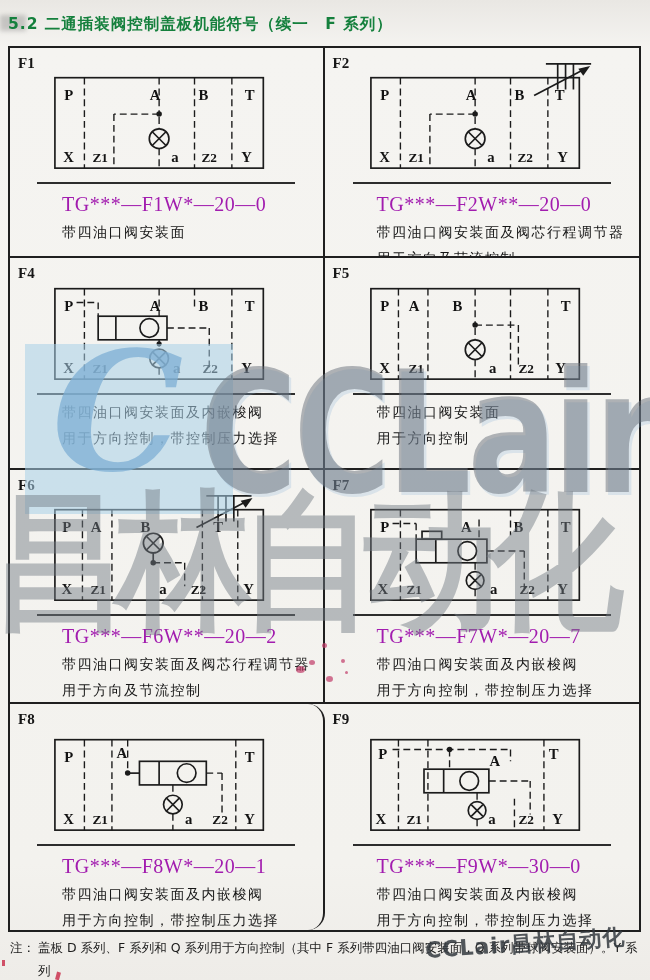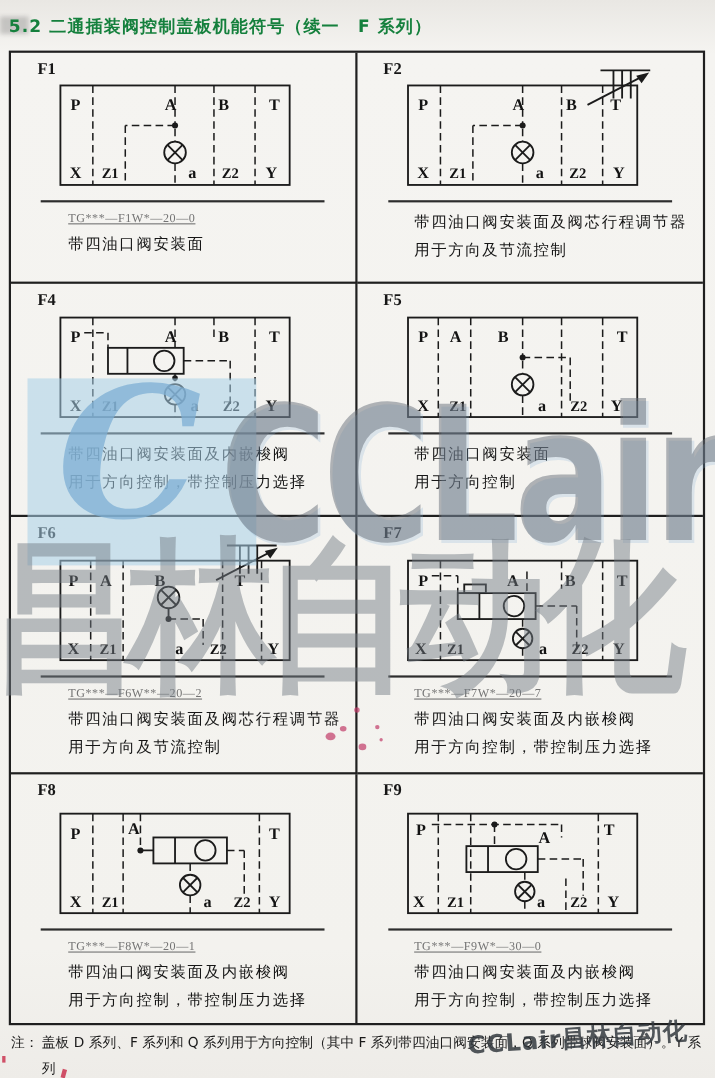"F1" .f-label { left: 24px -> 8px }
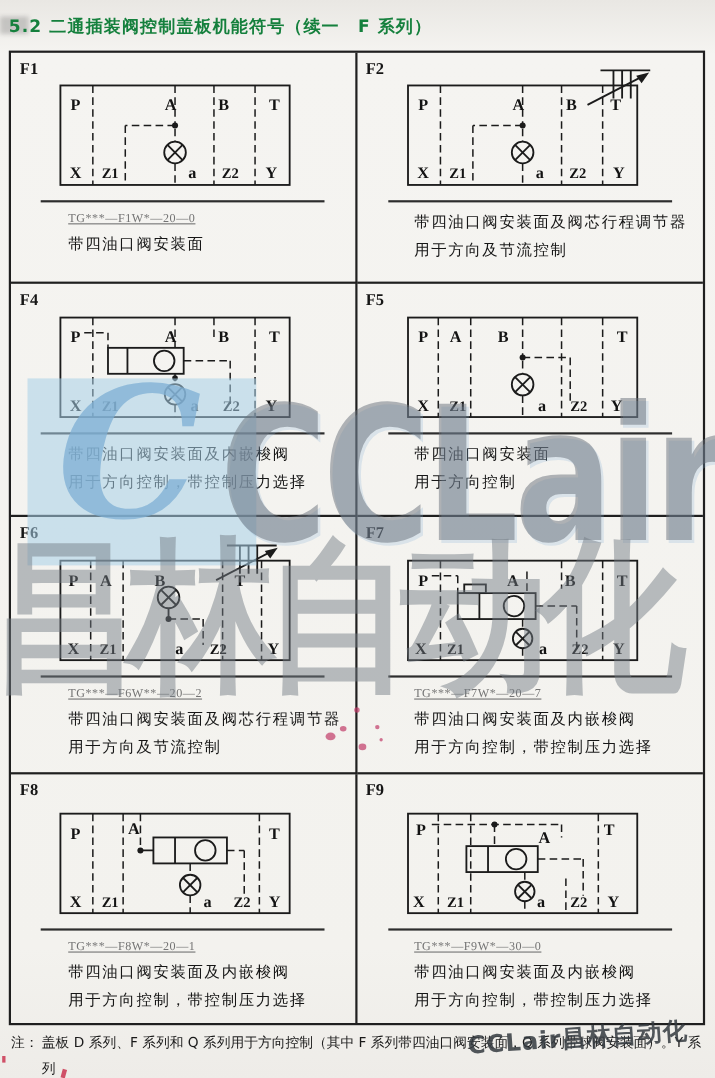"TG***—F1W*—20—0" .code { color: #737373 -> #a21caf; font-size: 11px -> 20px; text-decoration: underline -> none }
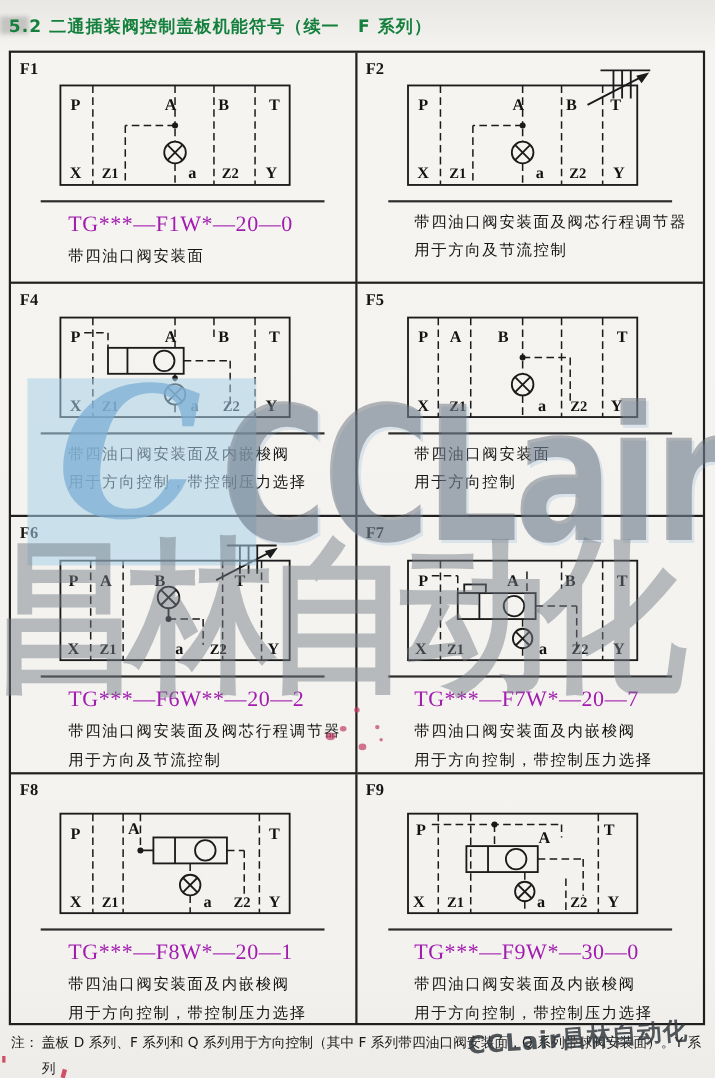"TG***—F2W**—20—0" div.code { html: none -> <div>TG***—F2W**—20—0</div> }
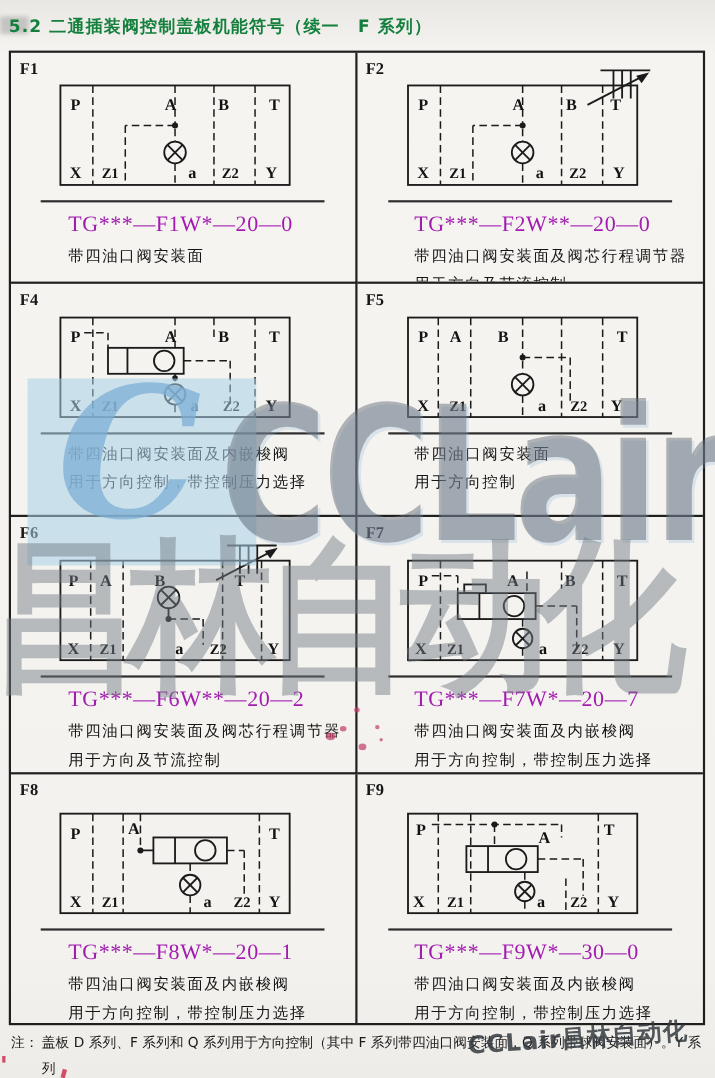"F8" .cell:nth-last-child(-n+2) { border-radius: none -> 17px }
